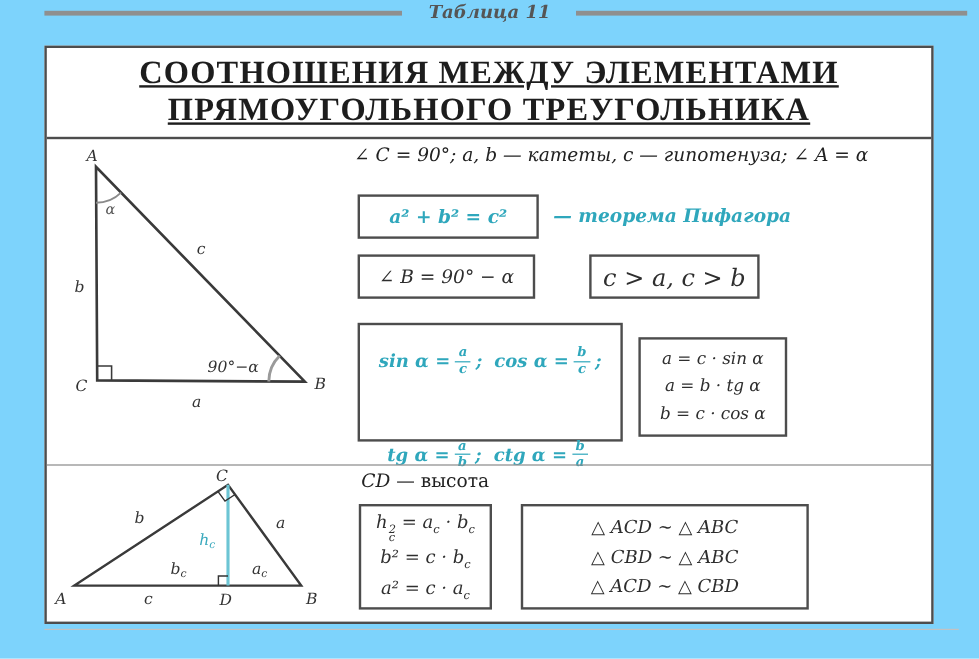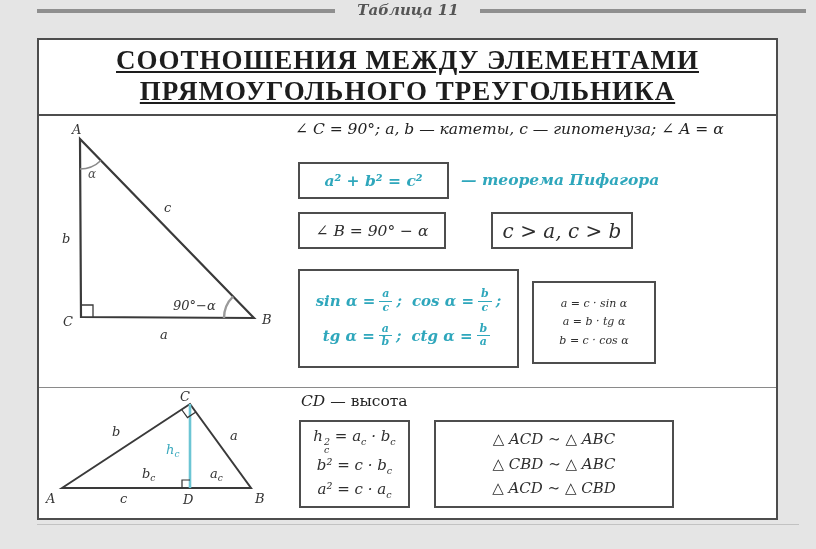"Таблица 11" #page { background: #e5e5e5 -> #7dd3fc }
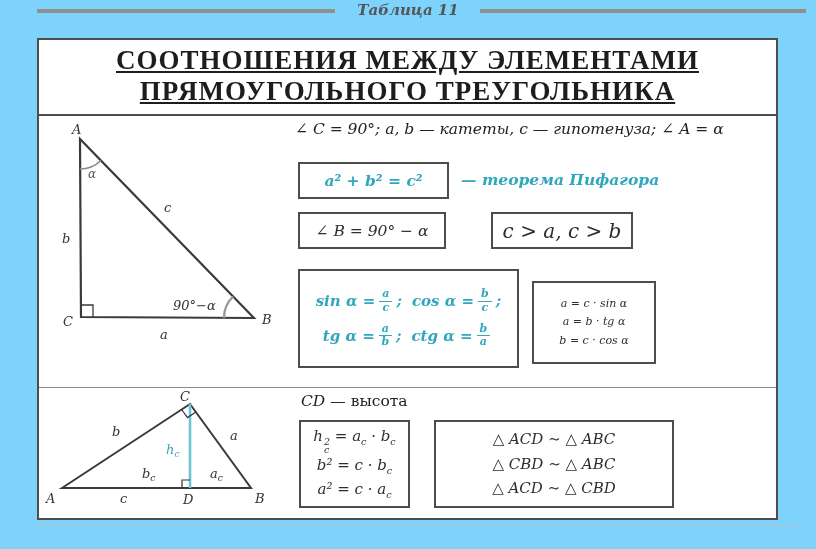"sin α =" .titem { margin-top: none -> 43px }
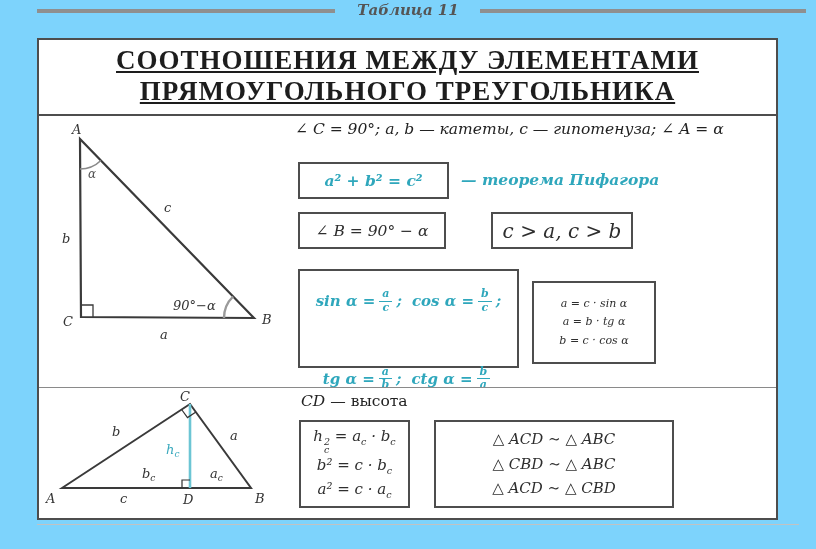"a = c · sin" #prod-box { font-size: 11px -> 14px }
